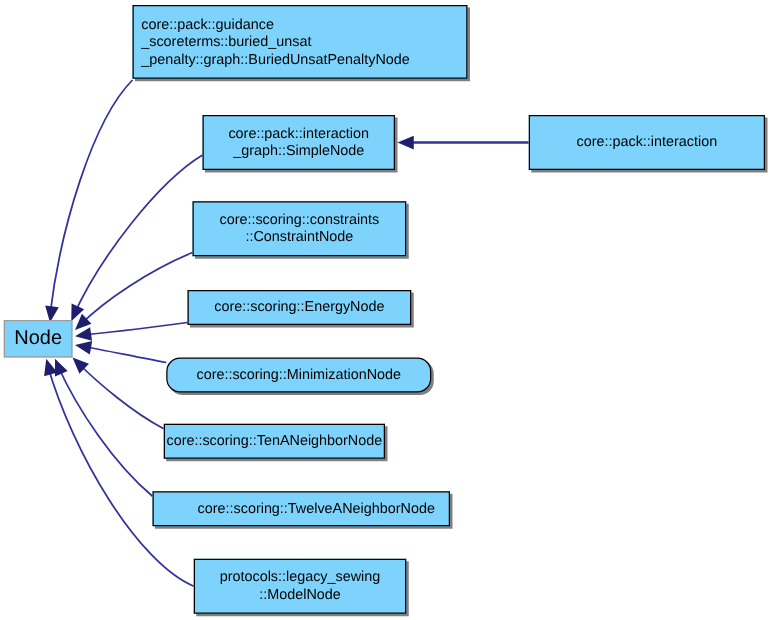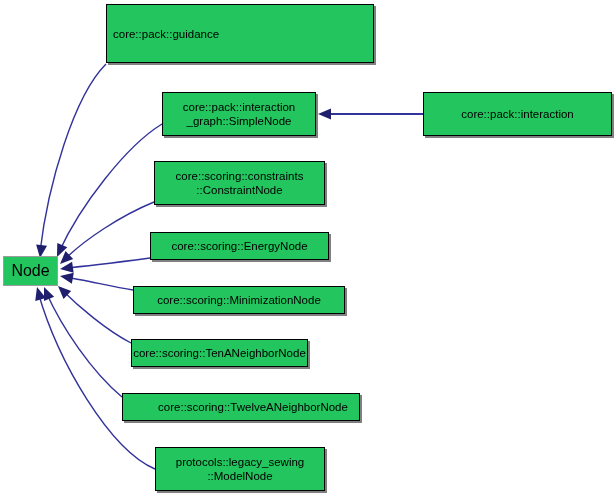"core::pack::guidance" .node-box { background: #22c55e -> #7dd3fc }
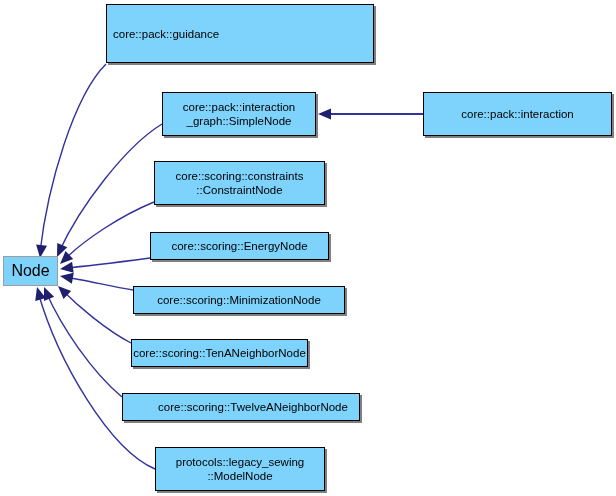"_scoreterms::buried_unsat" span.node-line { html: none -> <span>_scoreterms::buried_unsat</span> }
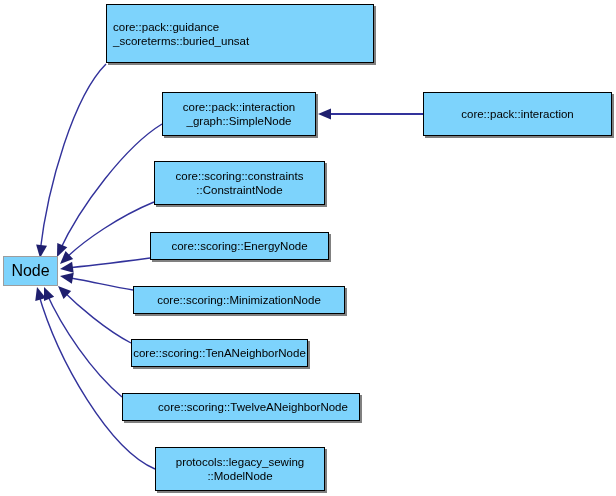"_penalty::graph::BuriedUnsatPenaltyNode" span.node-line { html: none -> <span>_penalty::graph::BuriedUnsatPenaltyNode</span> }
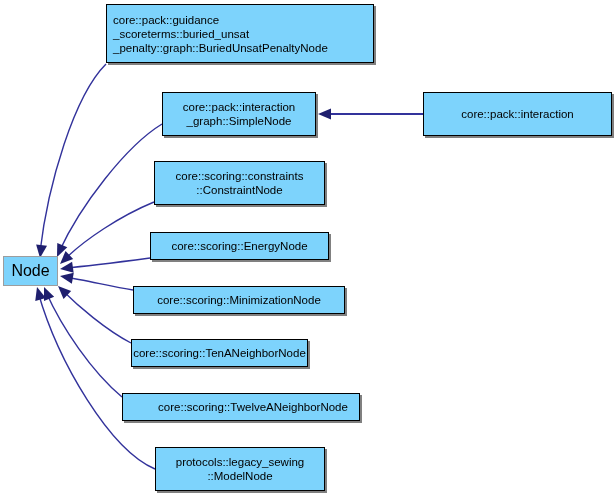"core::scoring::MinimizationNode" div.node-box { border-radius: none -> 11px }
